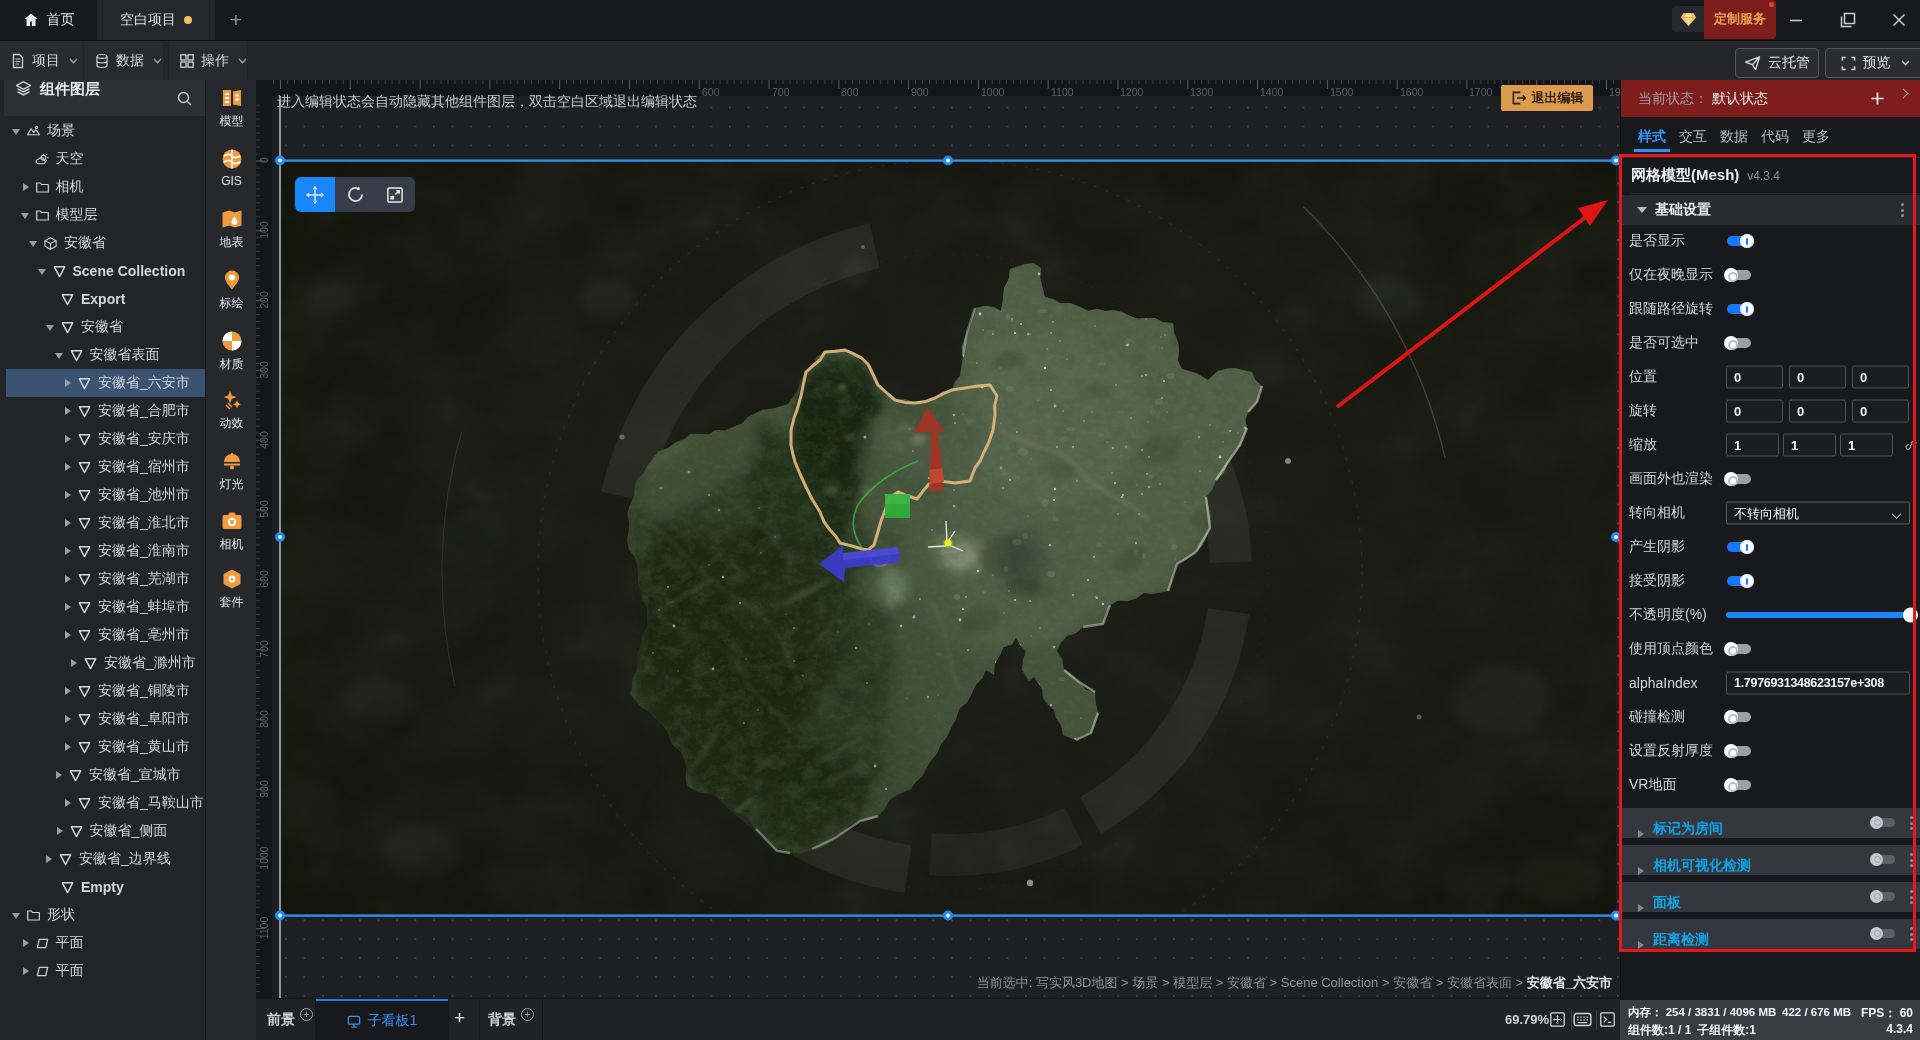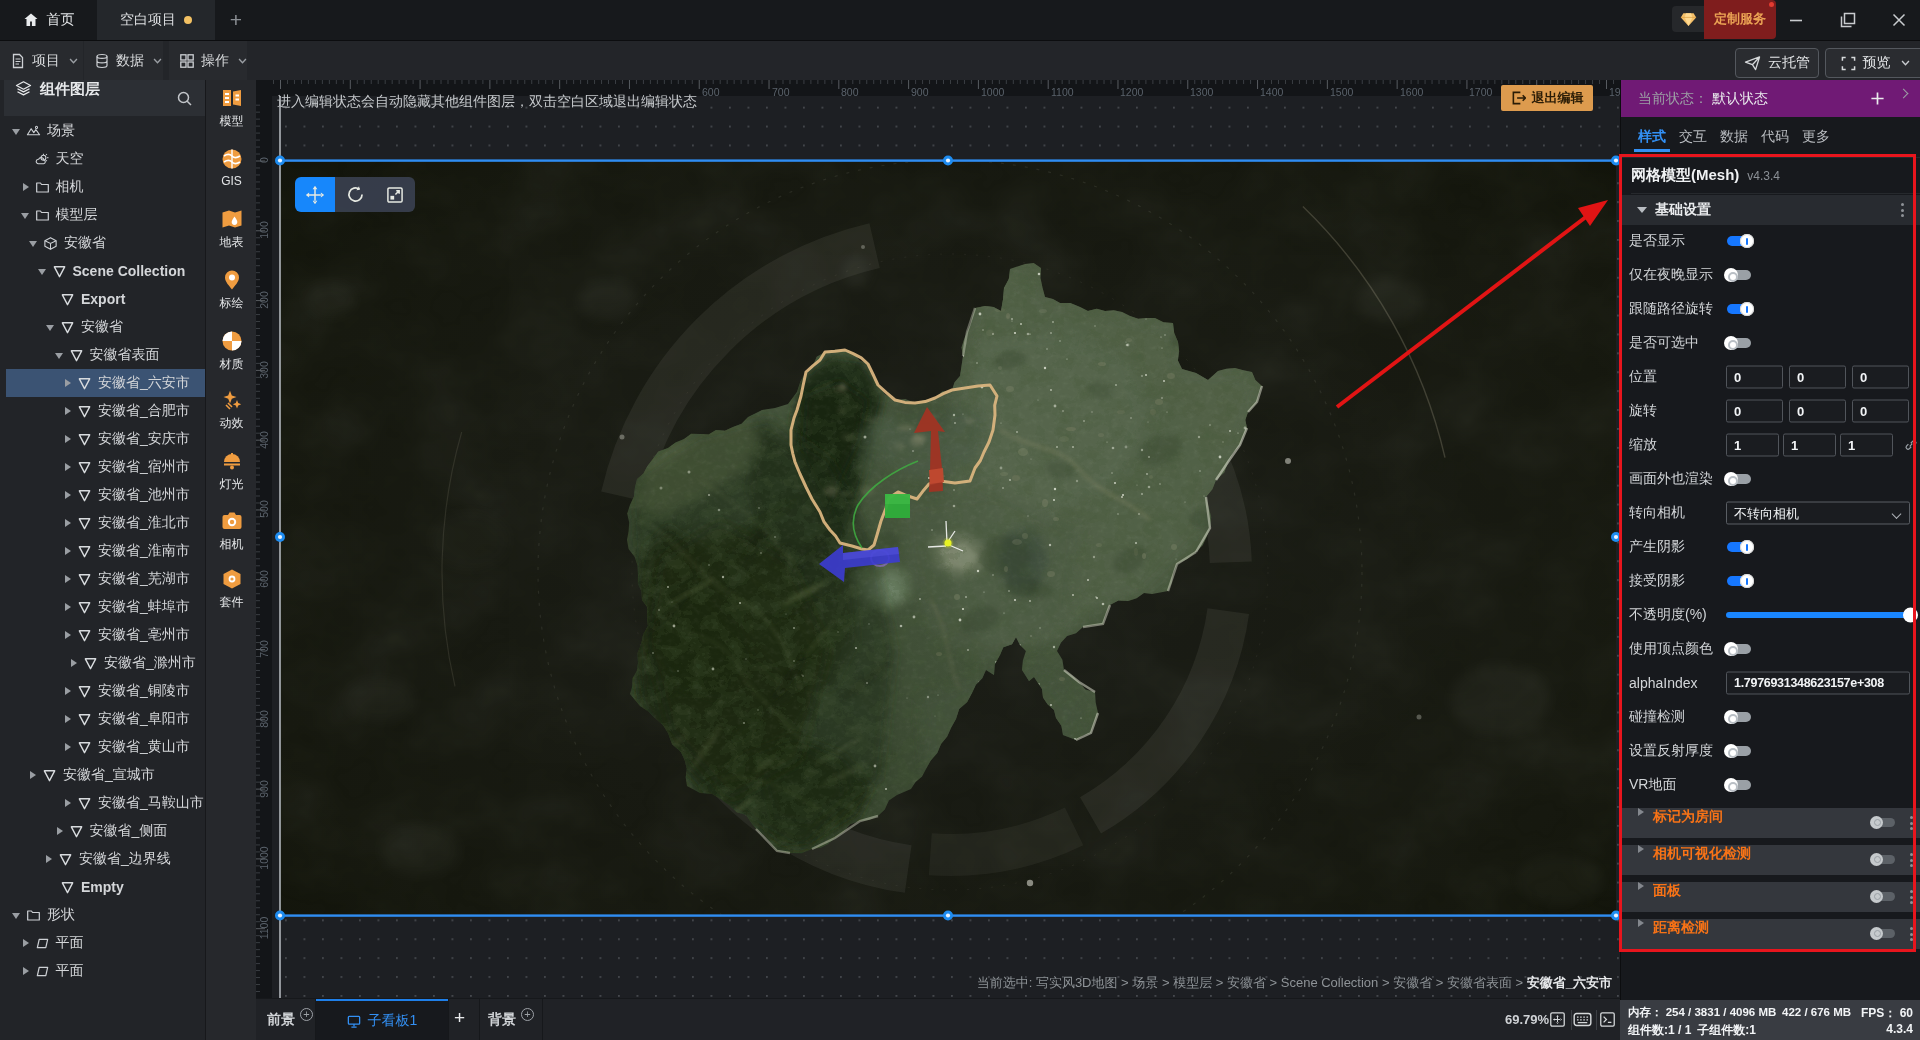"当前状态：" #rphead { background: #701a75 -> #7f1d1d }
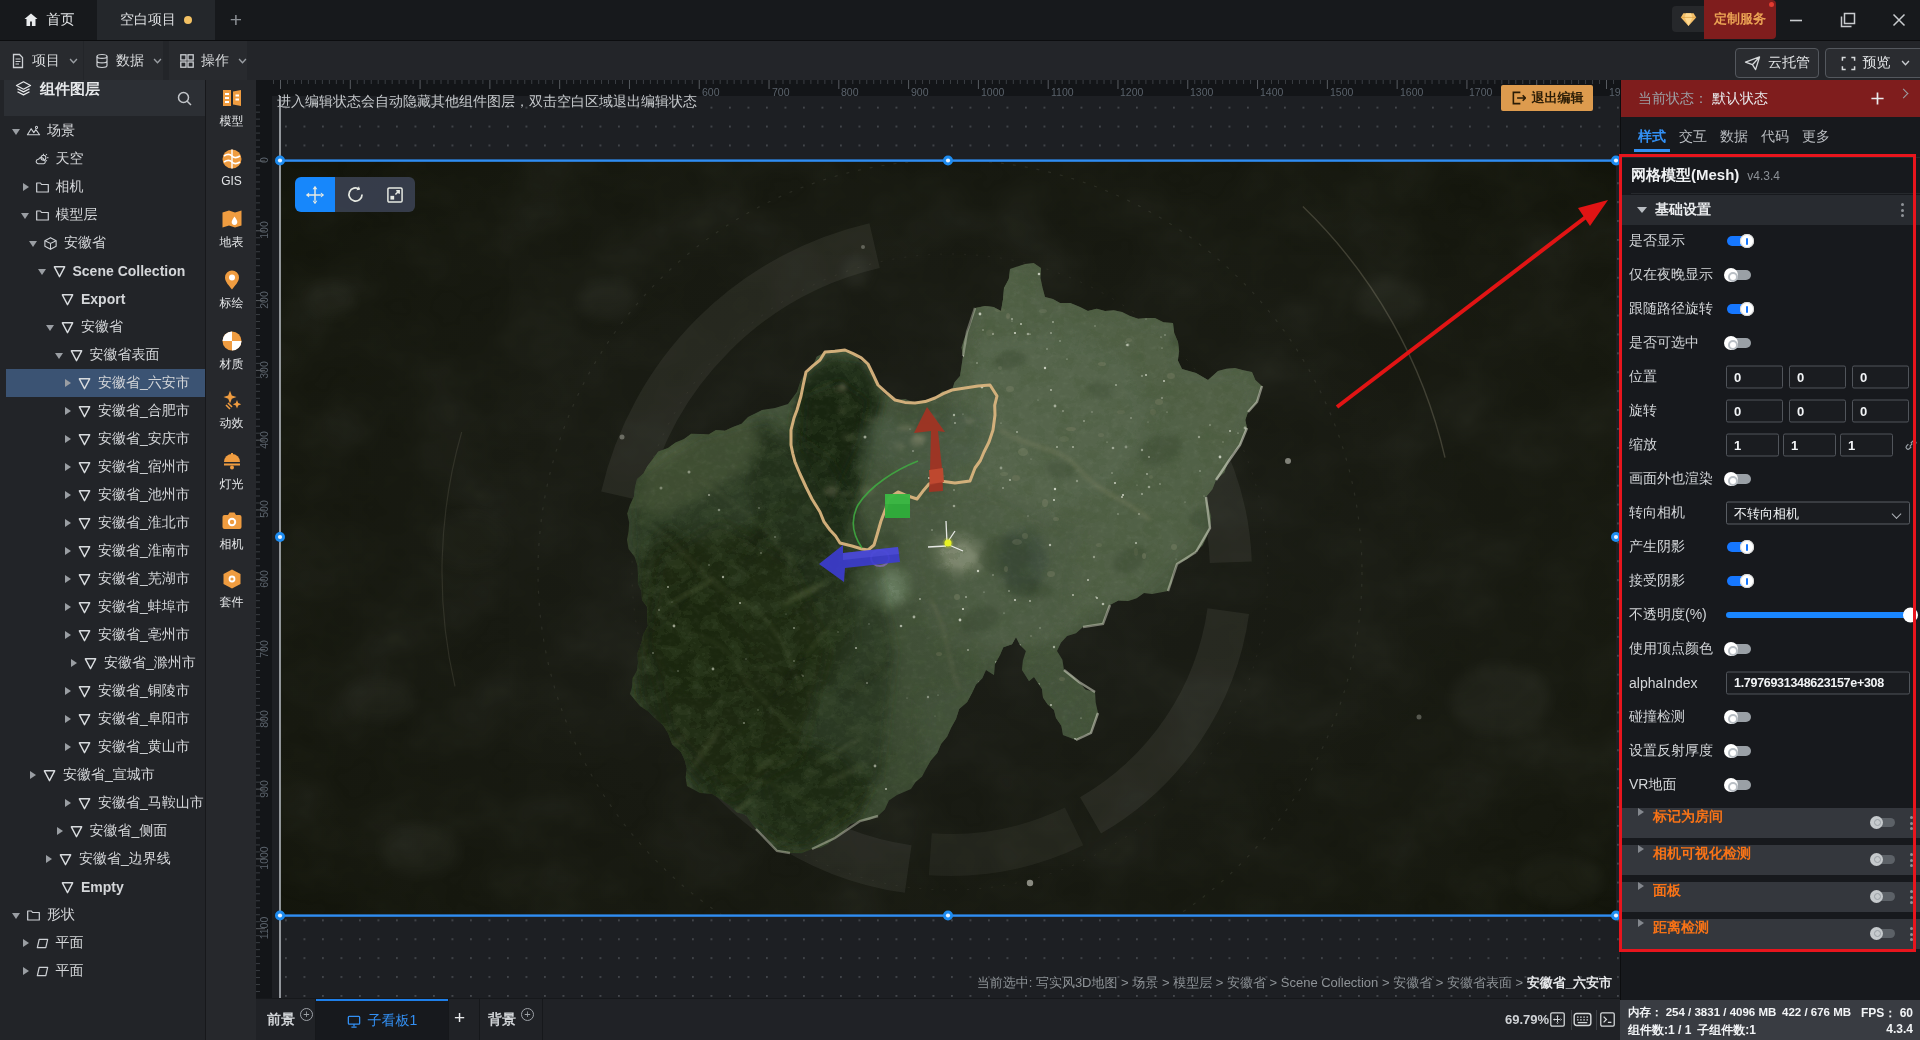"安徽省_宣城市" div.trow { padding-left: 26px -> 52px }
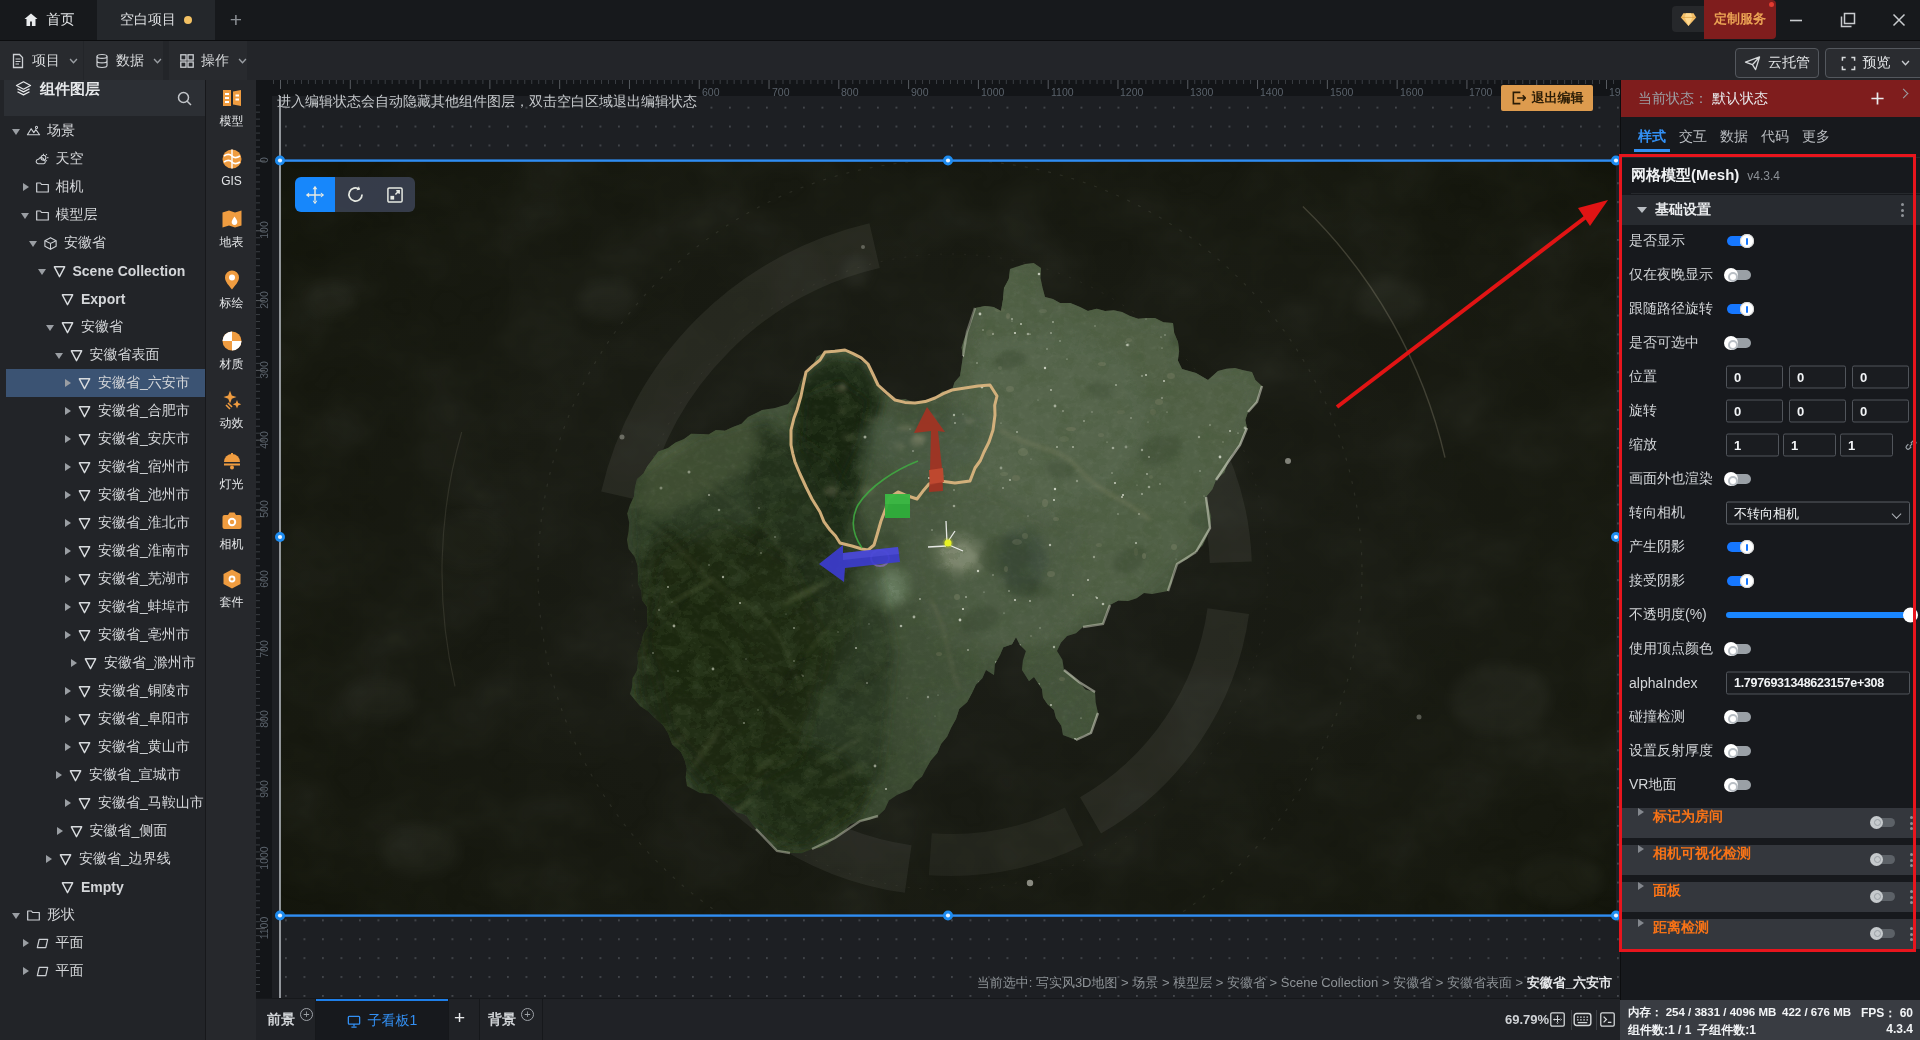"标记为房间" .collsec { align-items: flex-start -> flex-end; color: #f97316 -> #0ea5e9 }
